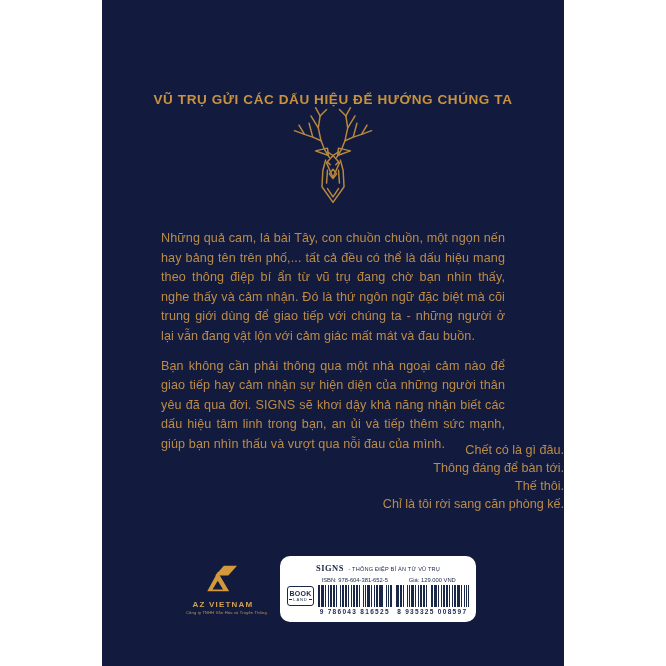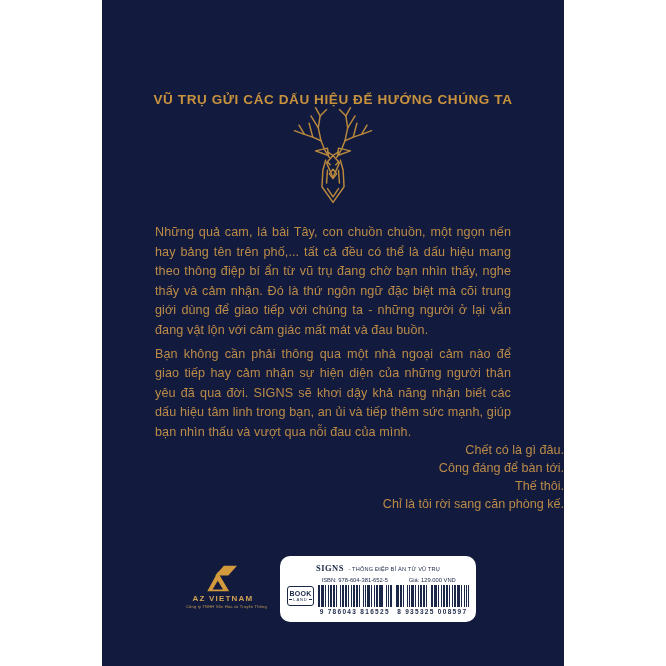"Những quả cam, lá bài" .body-text p { margin: 4px -> 10px }
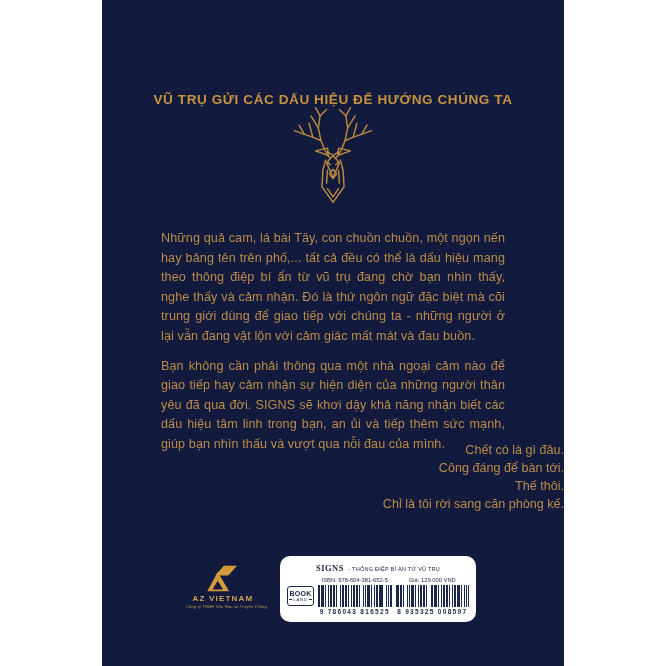"Công đáng để bàn tới." div { text: Công -> Thông }
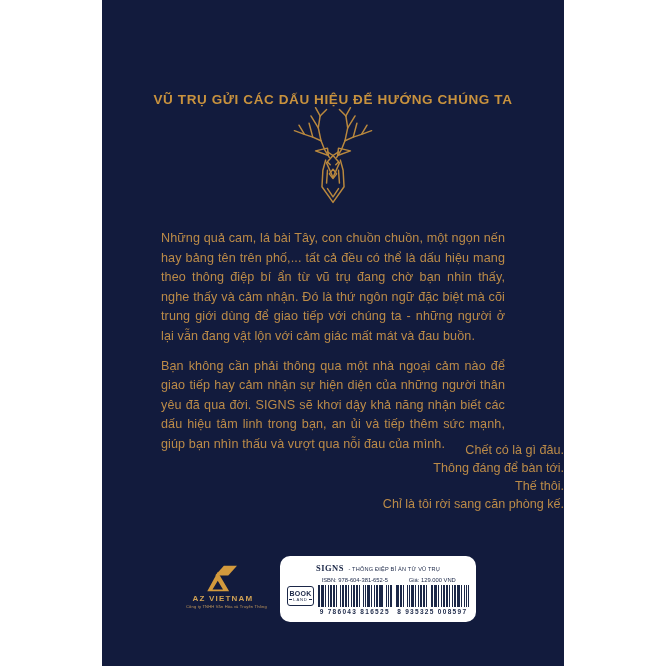"AZ VIETNAM" .az-name { margin-top: 2px -> 8px }
